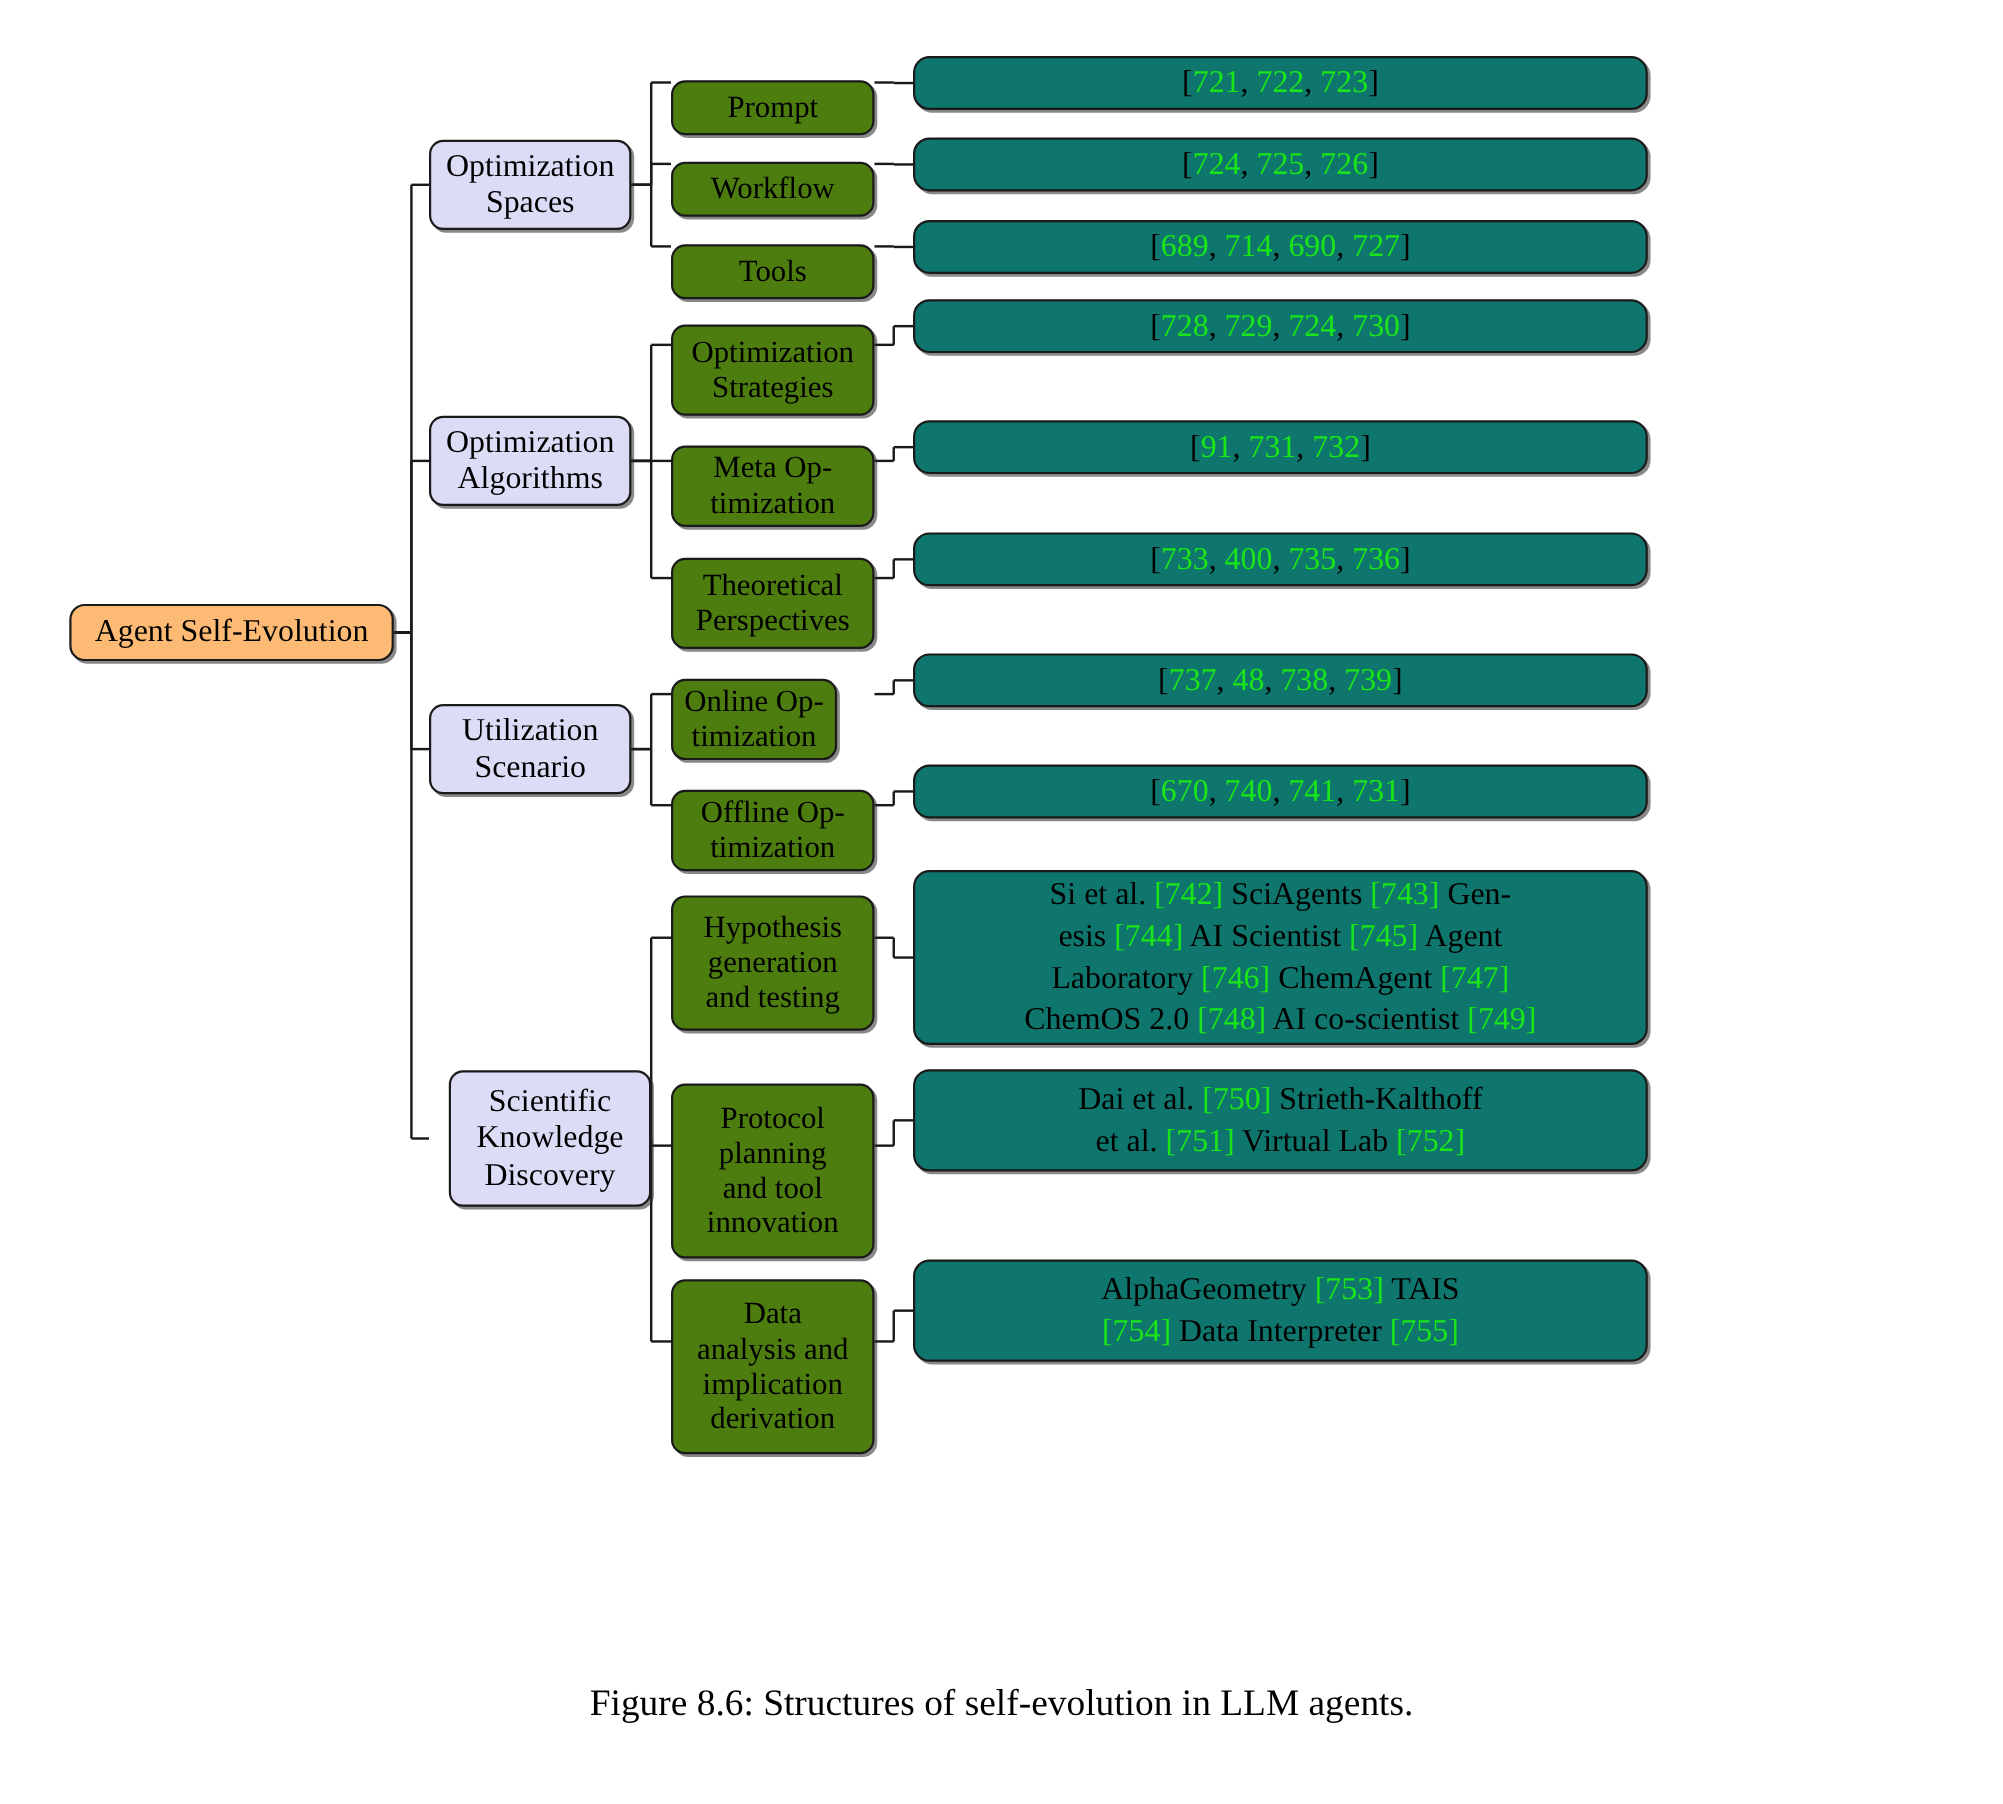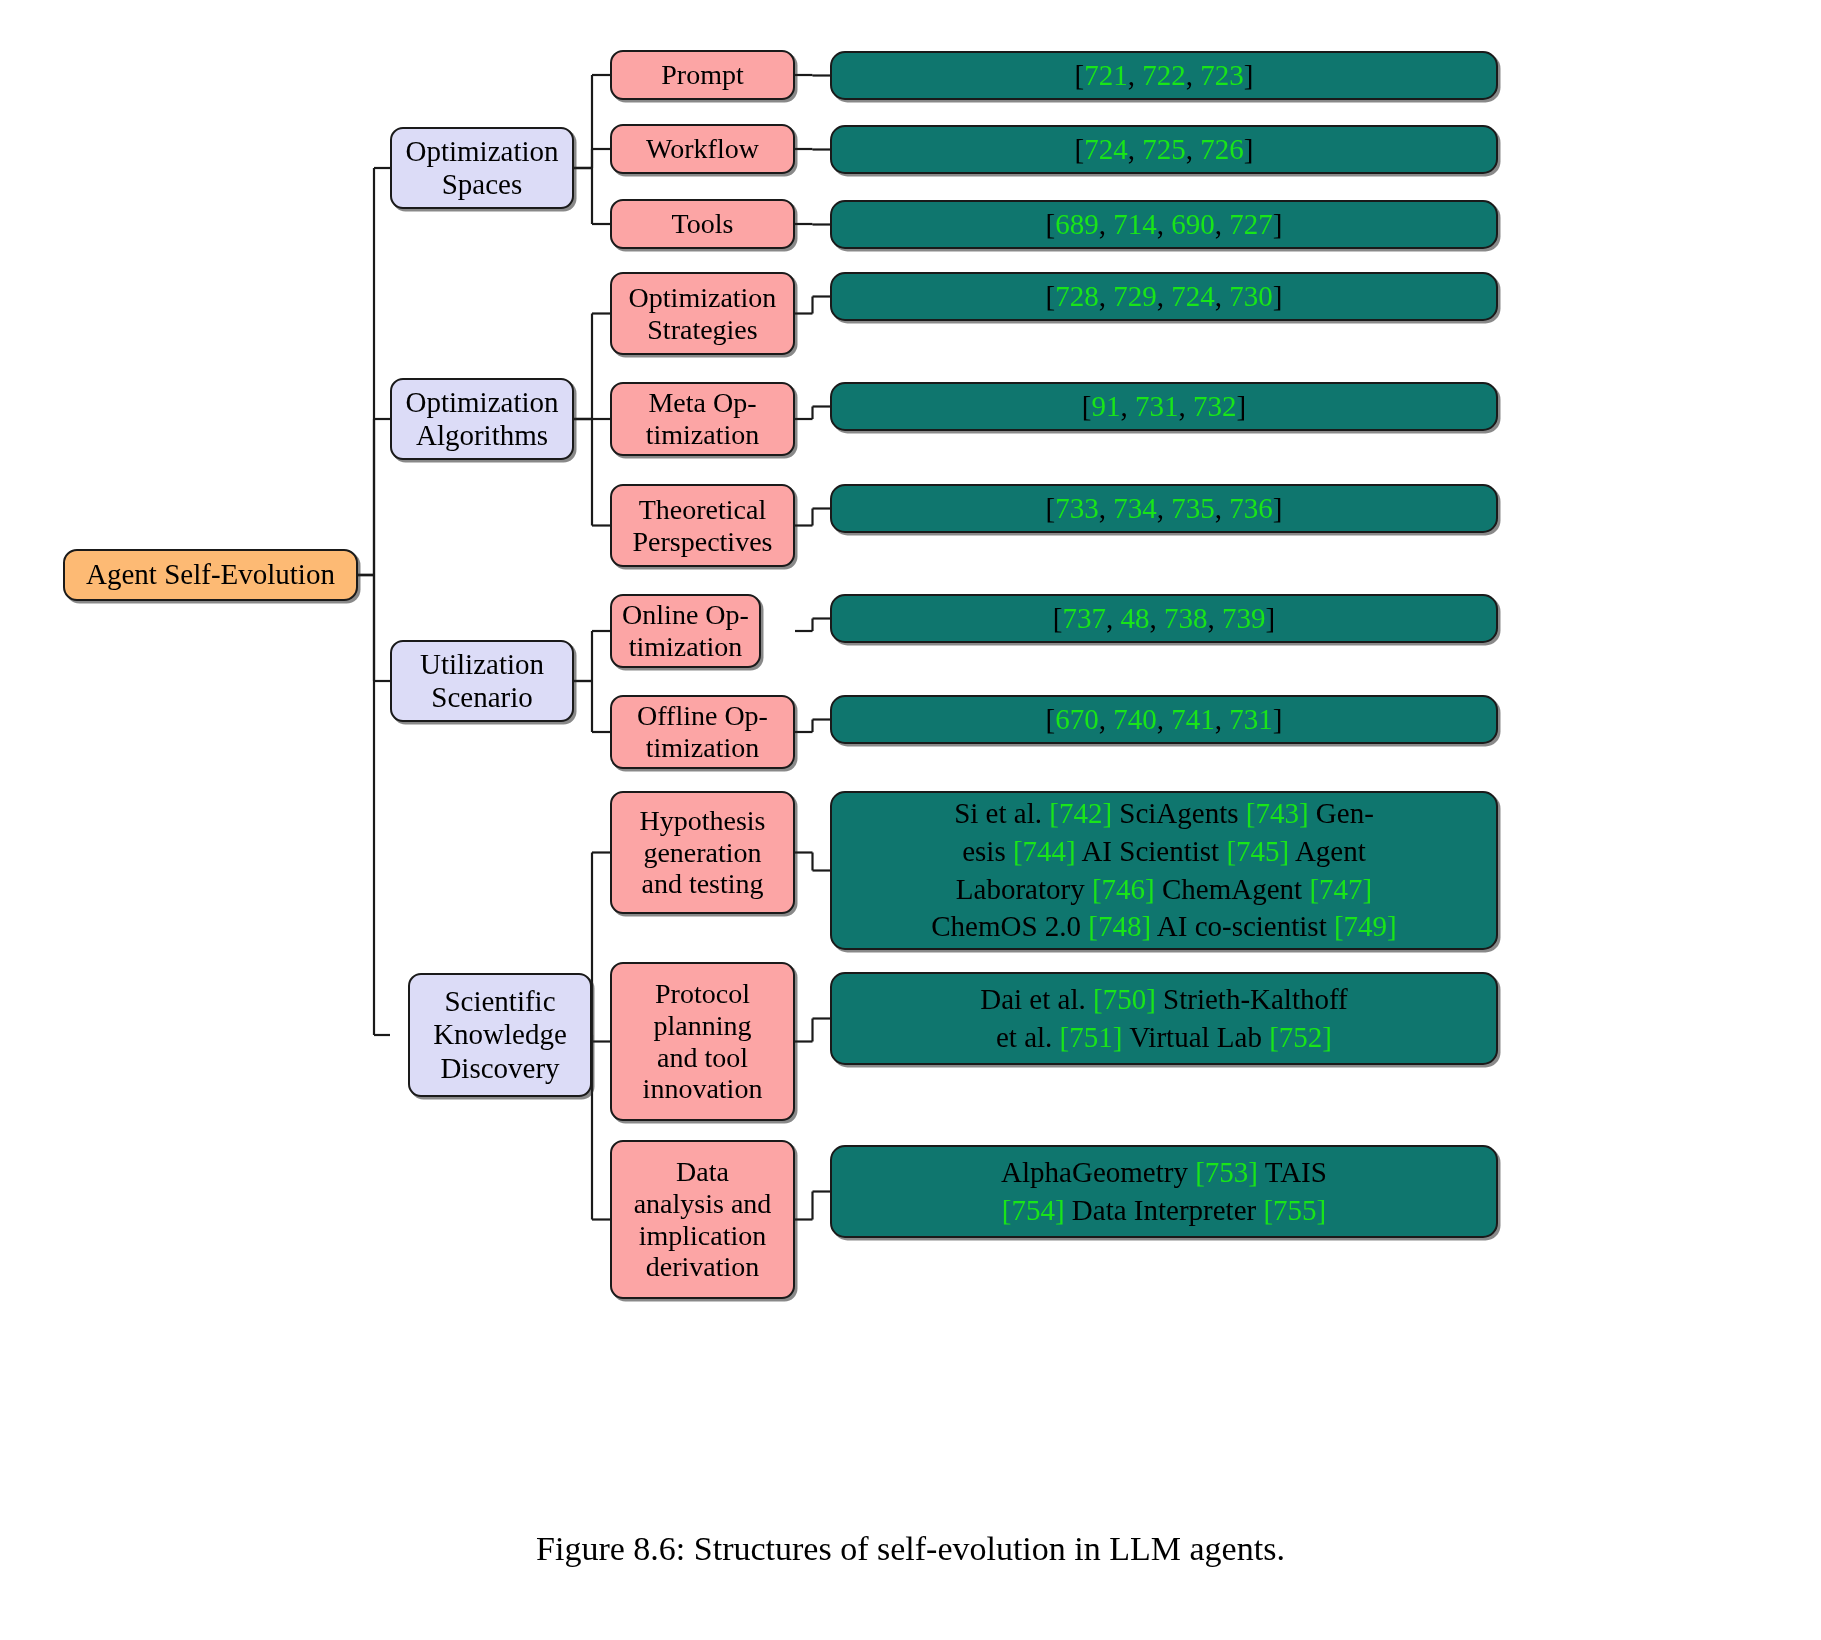"Prompt" .lvl2 { background: #fca5a5 -> #4d7c0f; margin-top: none -> 23px }
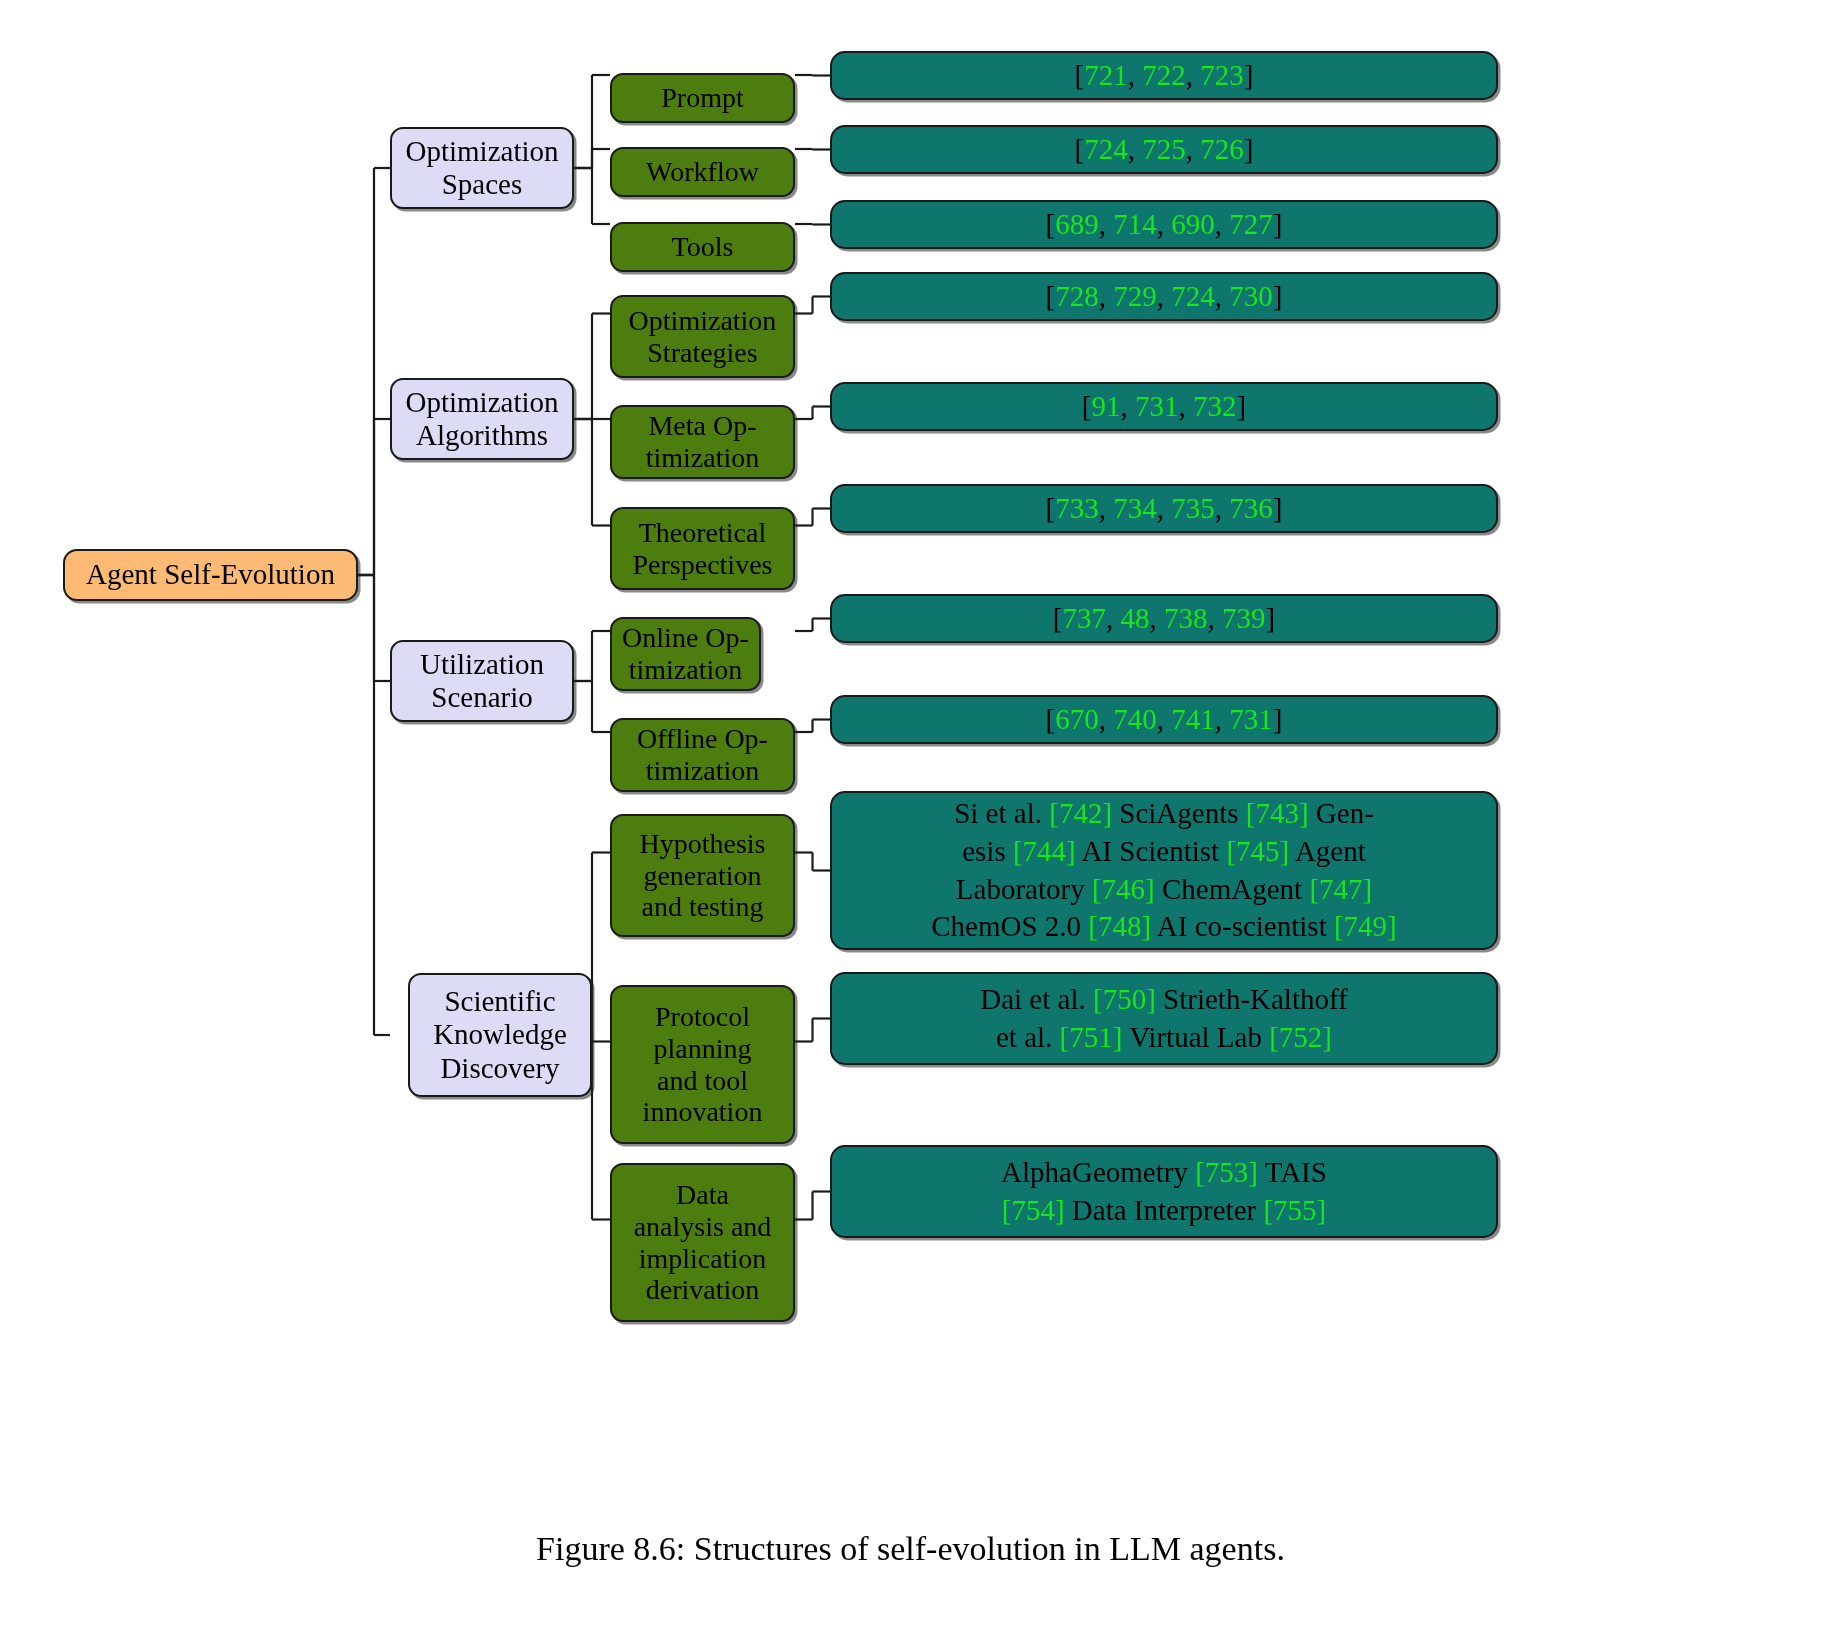"734" span.cite { text: 734 -> 400 }
